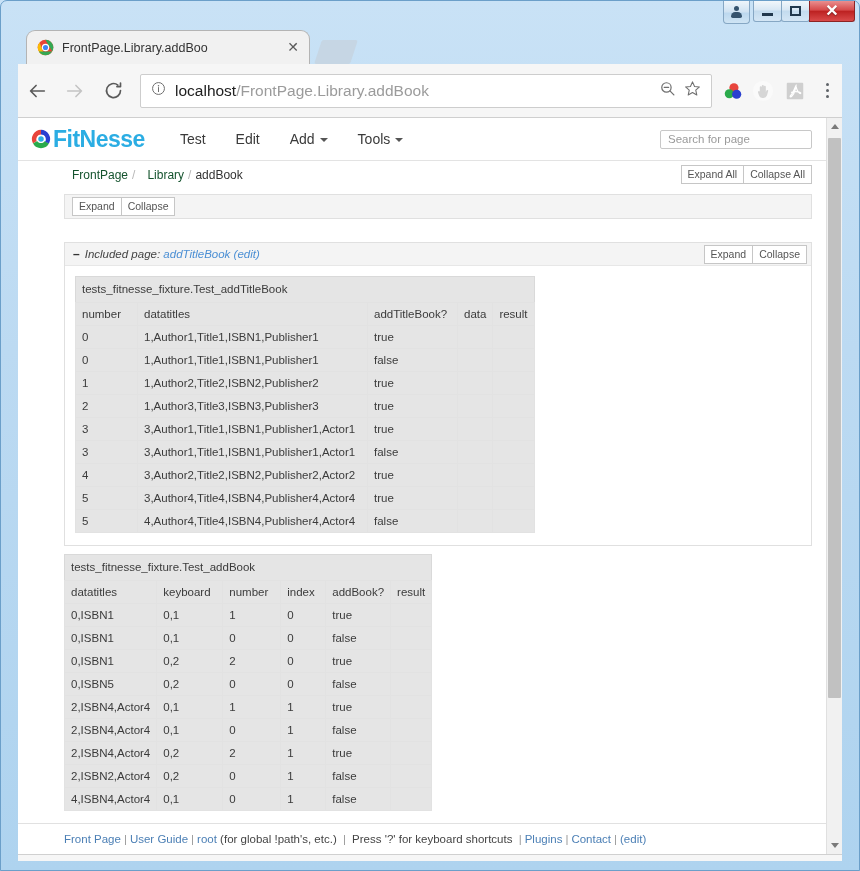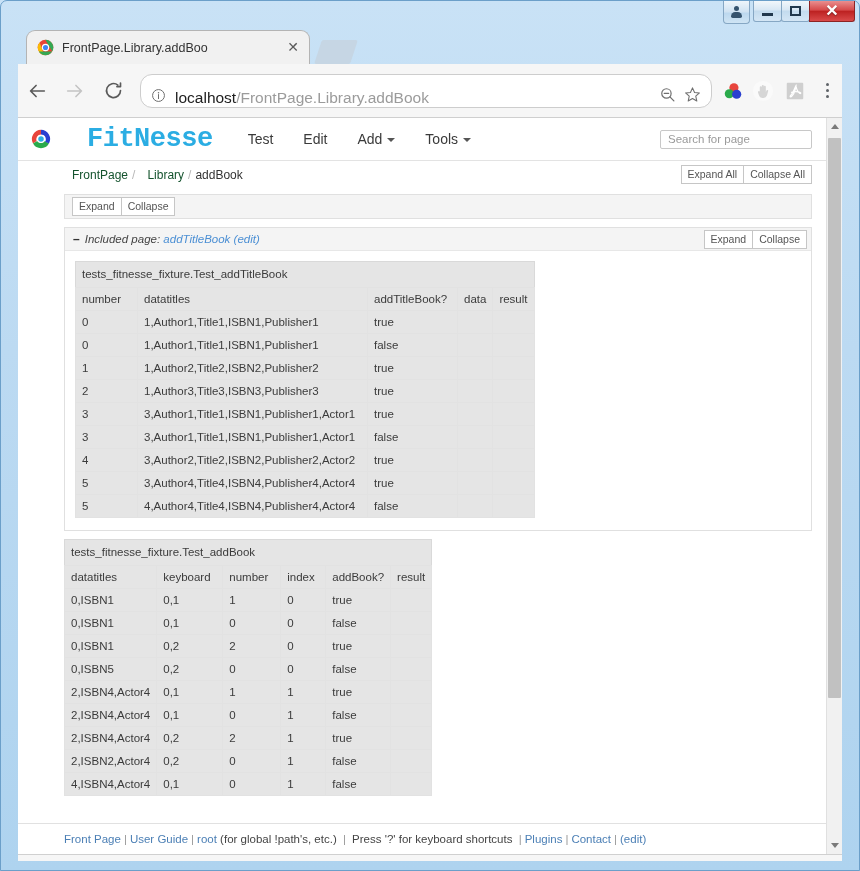"localhost/FrontPage.Library.addBook" .omnibox { align-items: flex-end -> center; border-radius: 12px -> 2px }
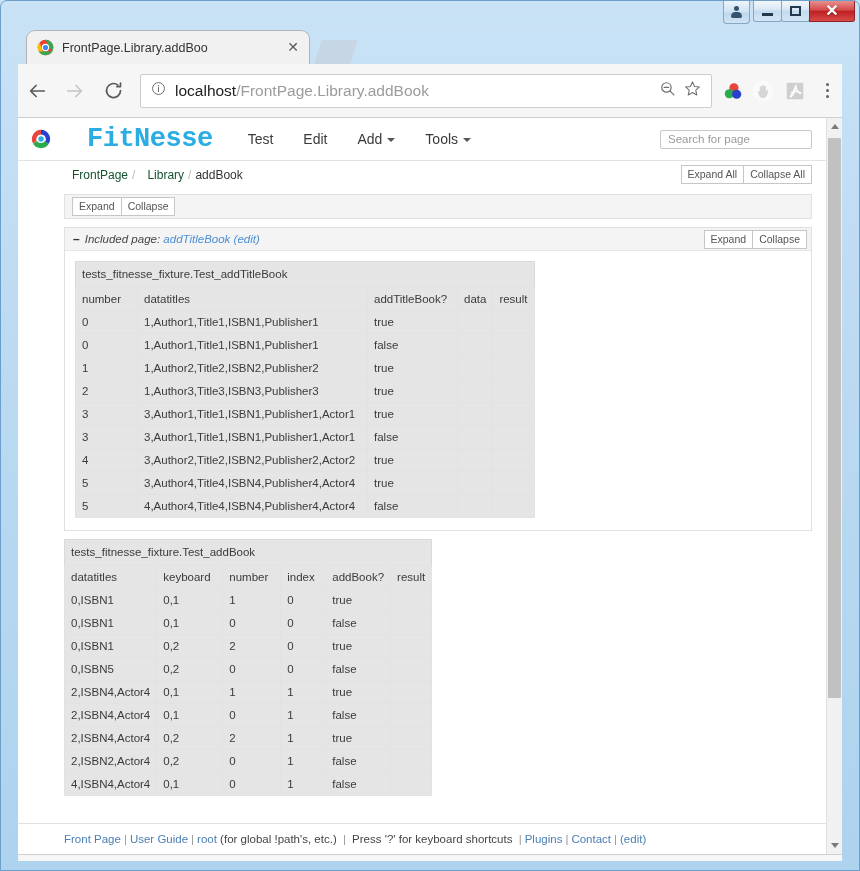"FitNesse" .fn-logo-text { font-family: Liberation Mono, monospace -> Liberation Sans, sans-serif; font-size: 27px -> 23px; margin-left: 34px -> none }
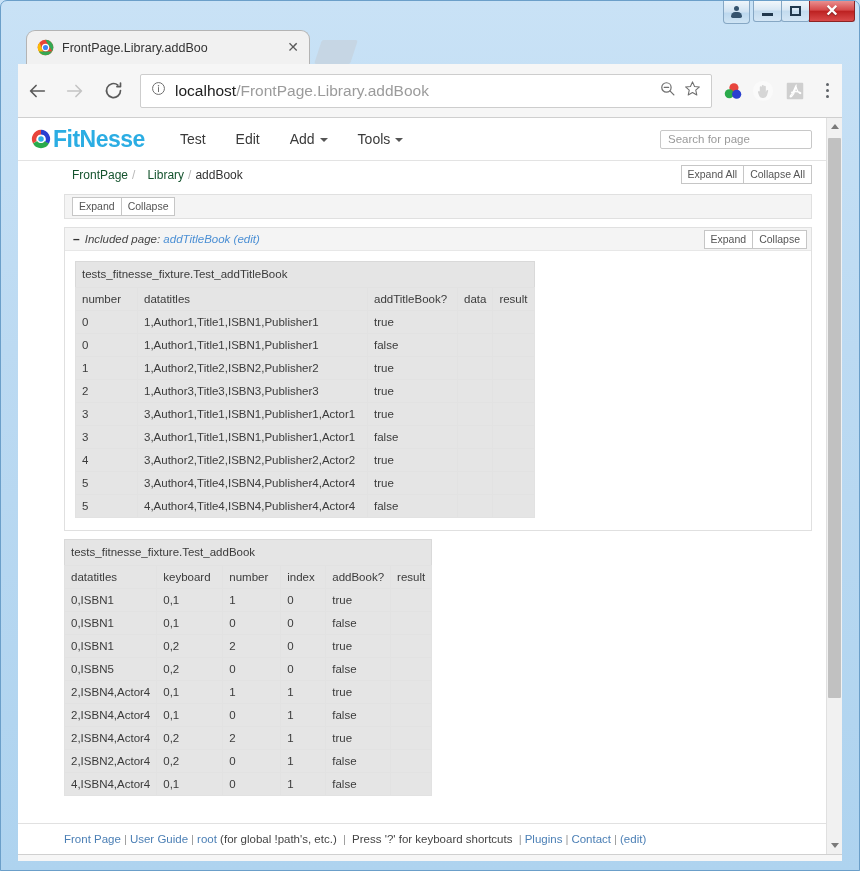"– Included page: addTitleBook (edit)" div.included { margin-top: 8px -> 23px }
